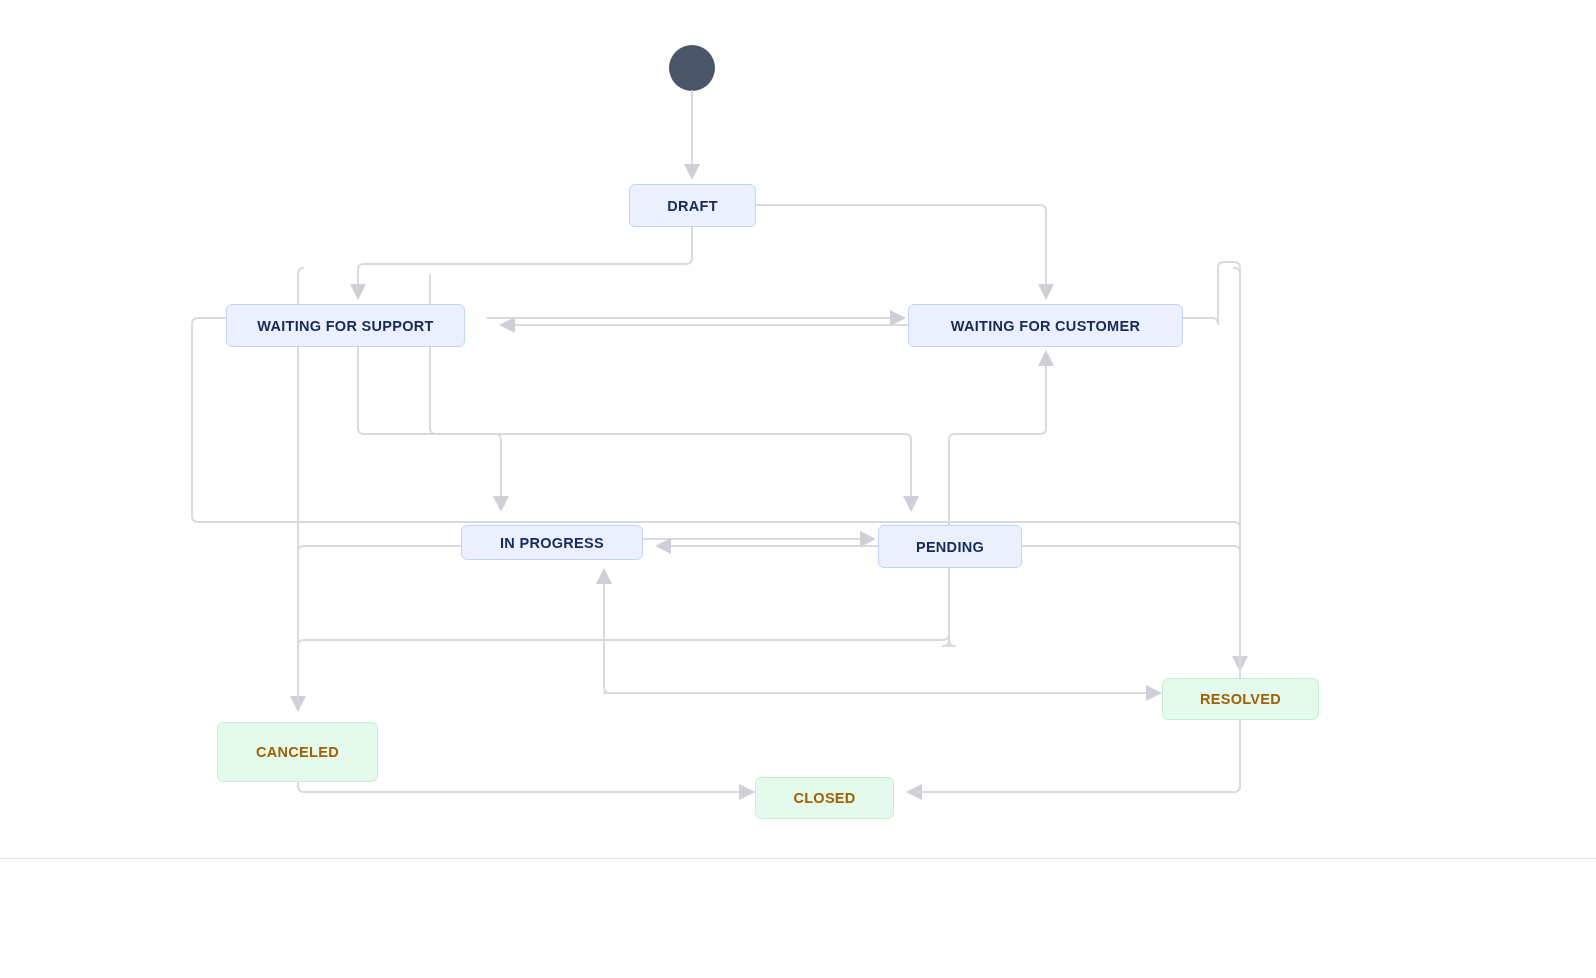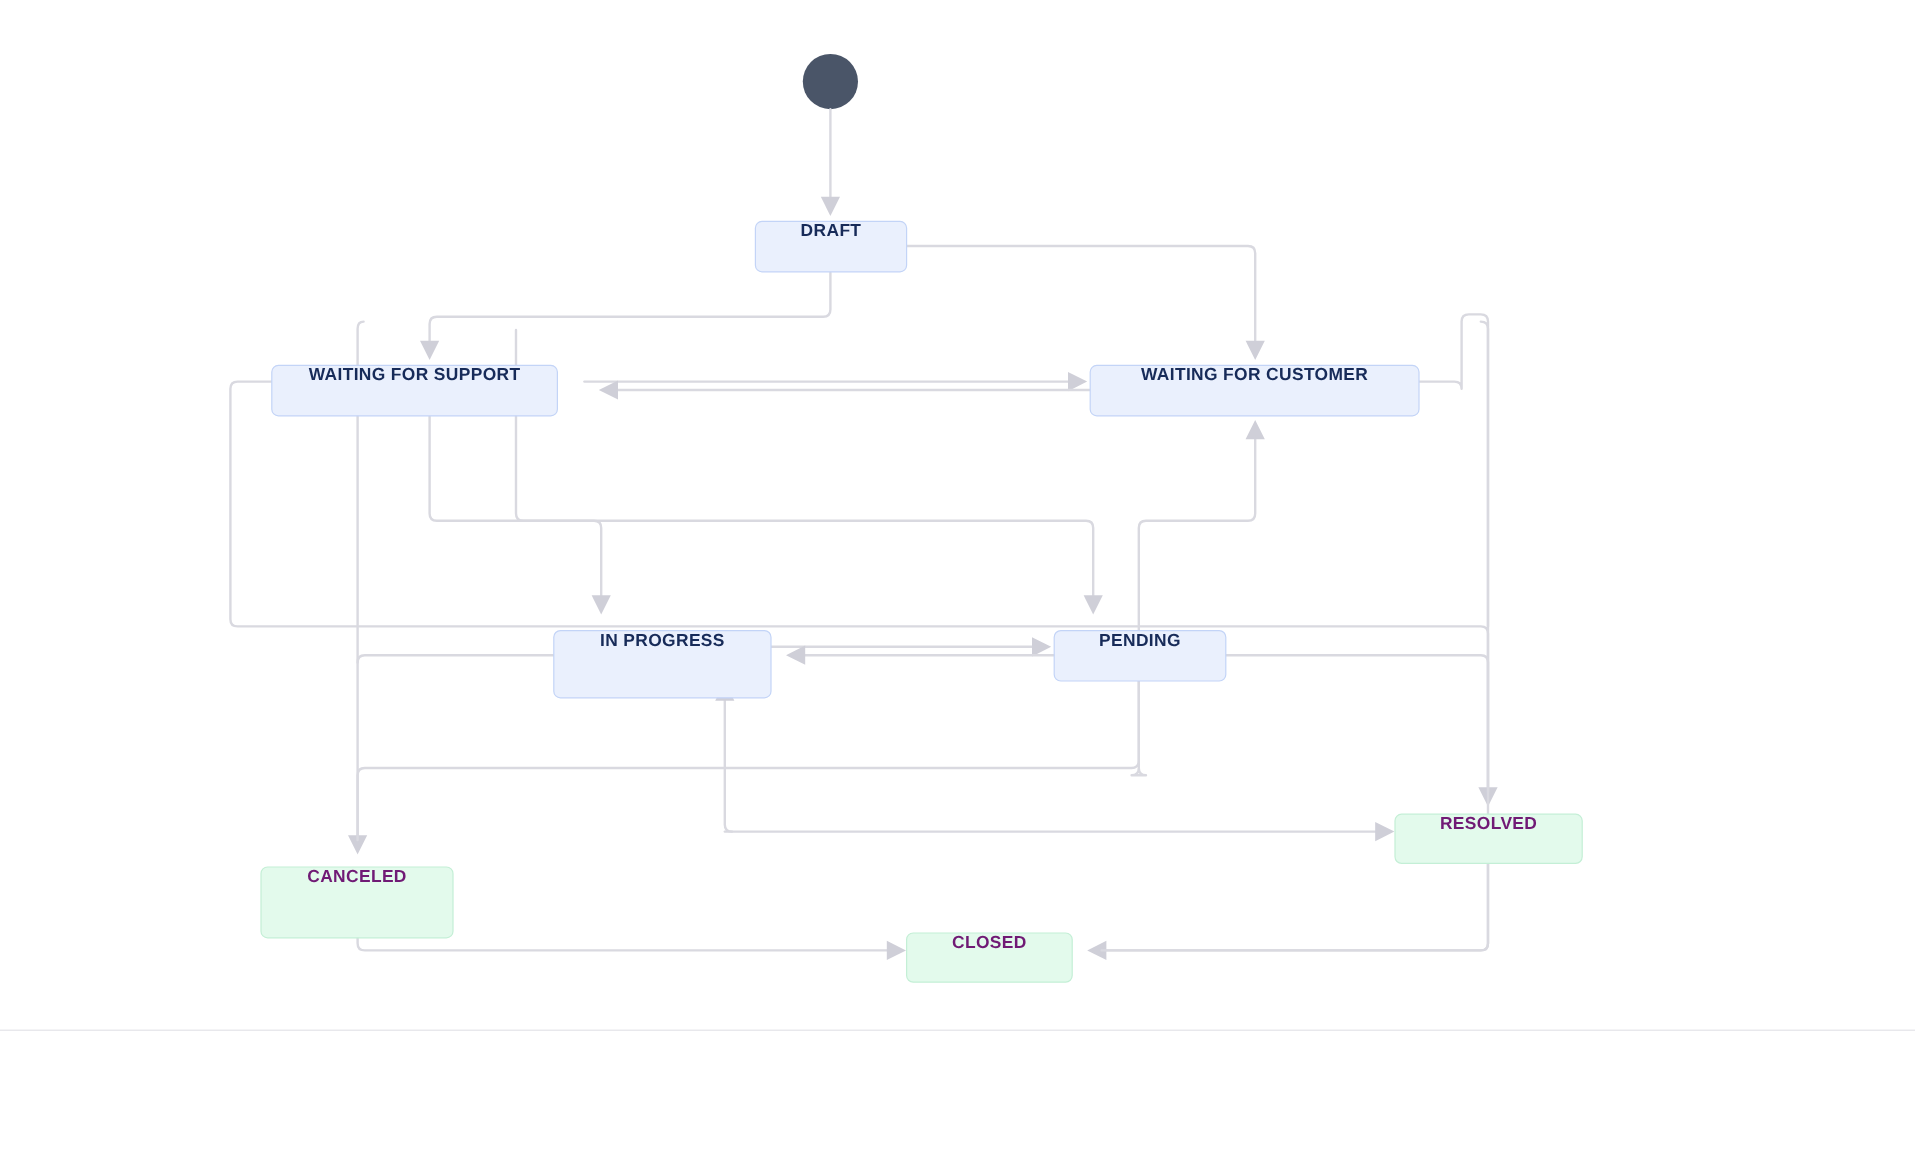"DRAFT" .node-box { align-items: flex-start -> center }
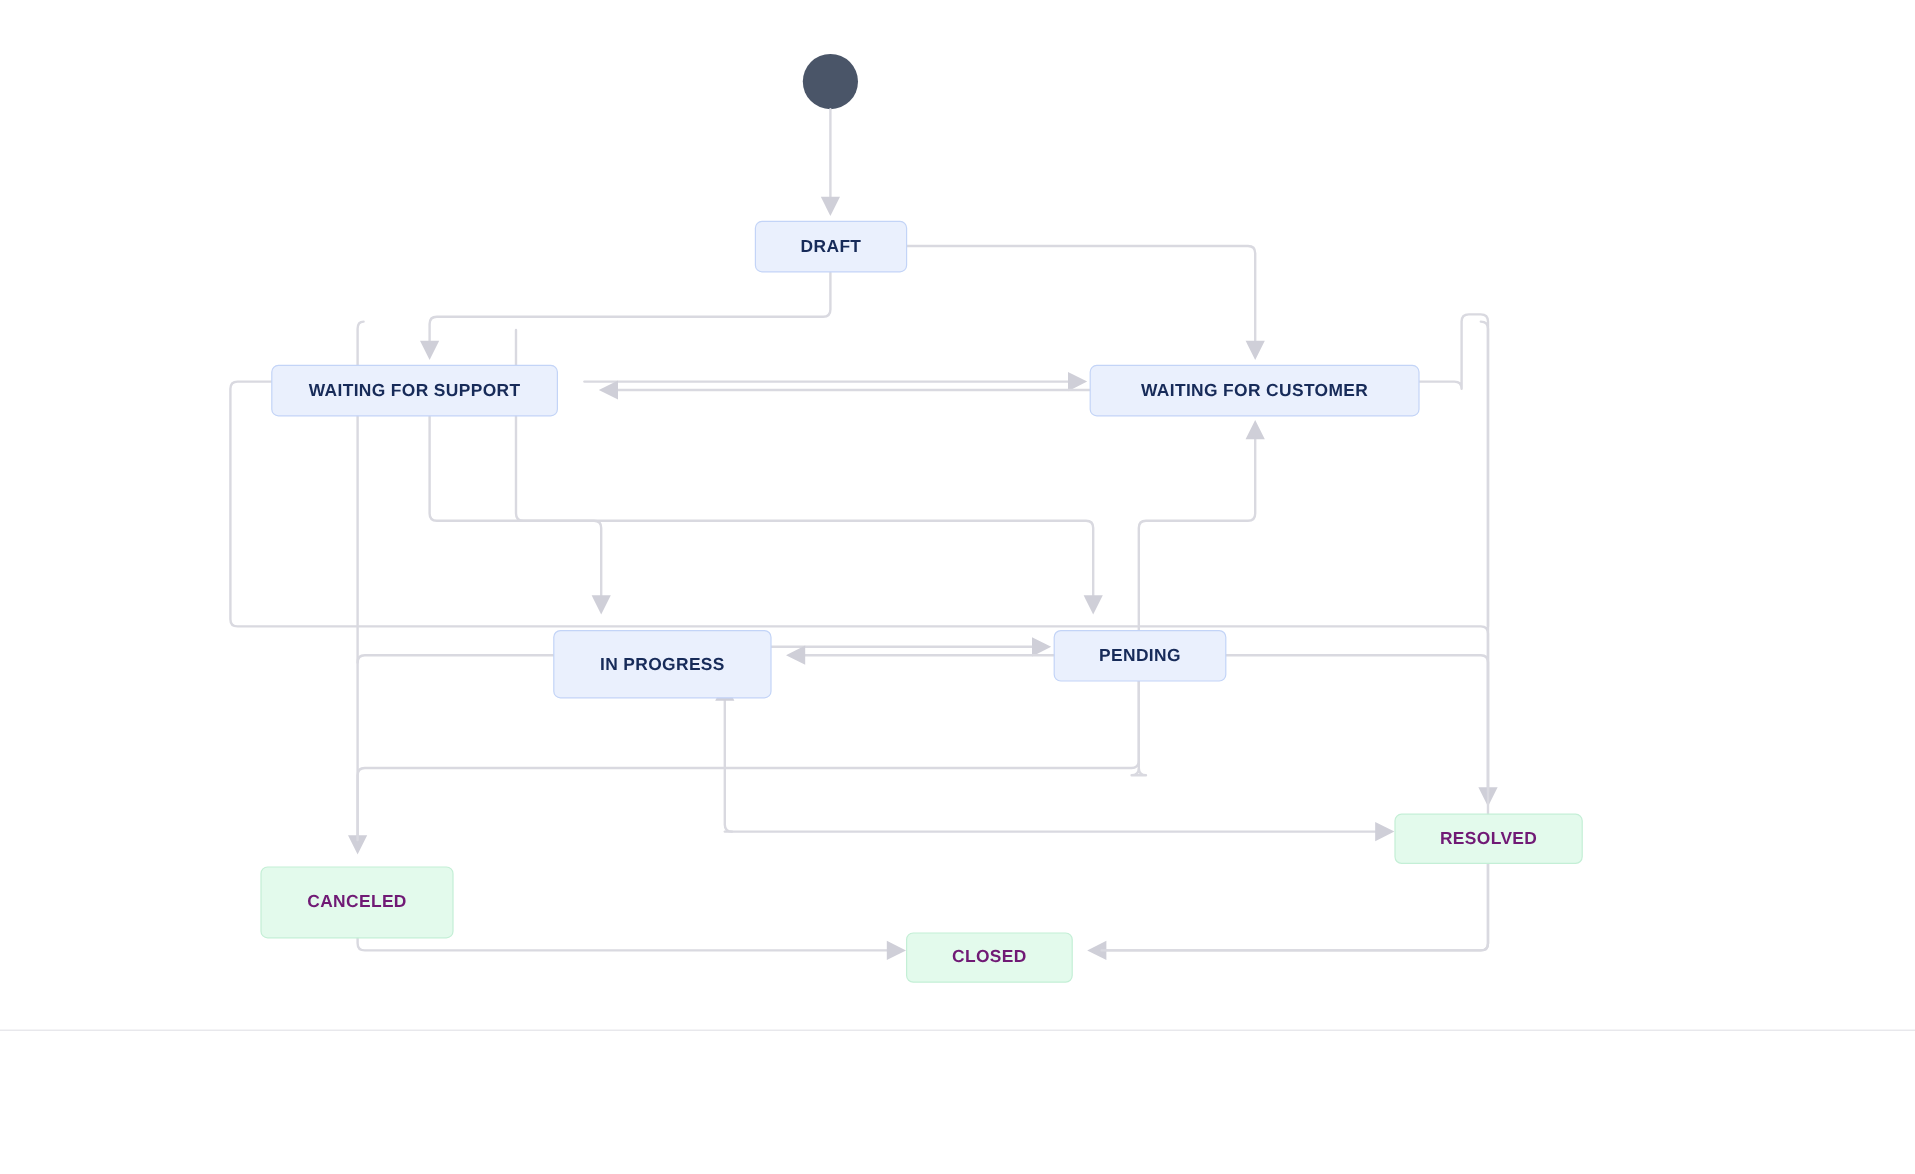"IN PROGRESS" div.node-box { height: 57px -> 35px }
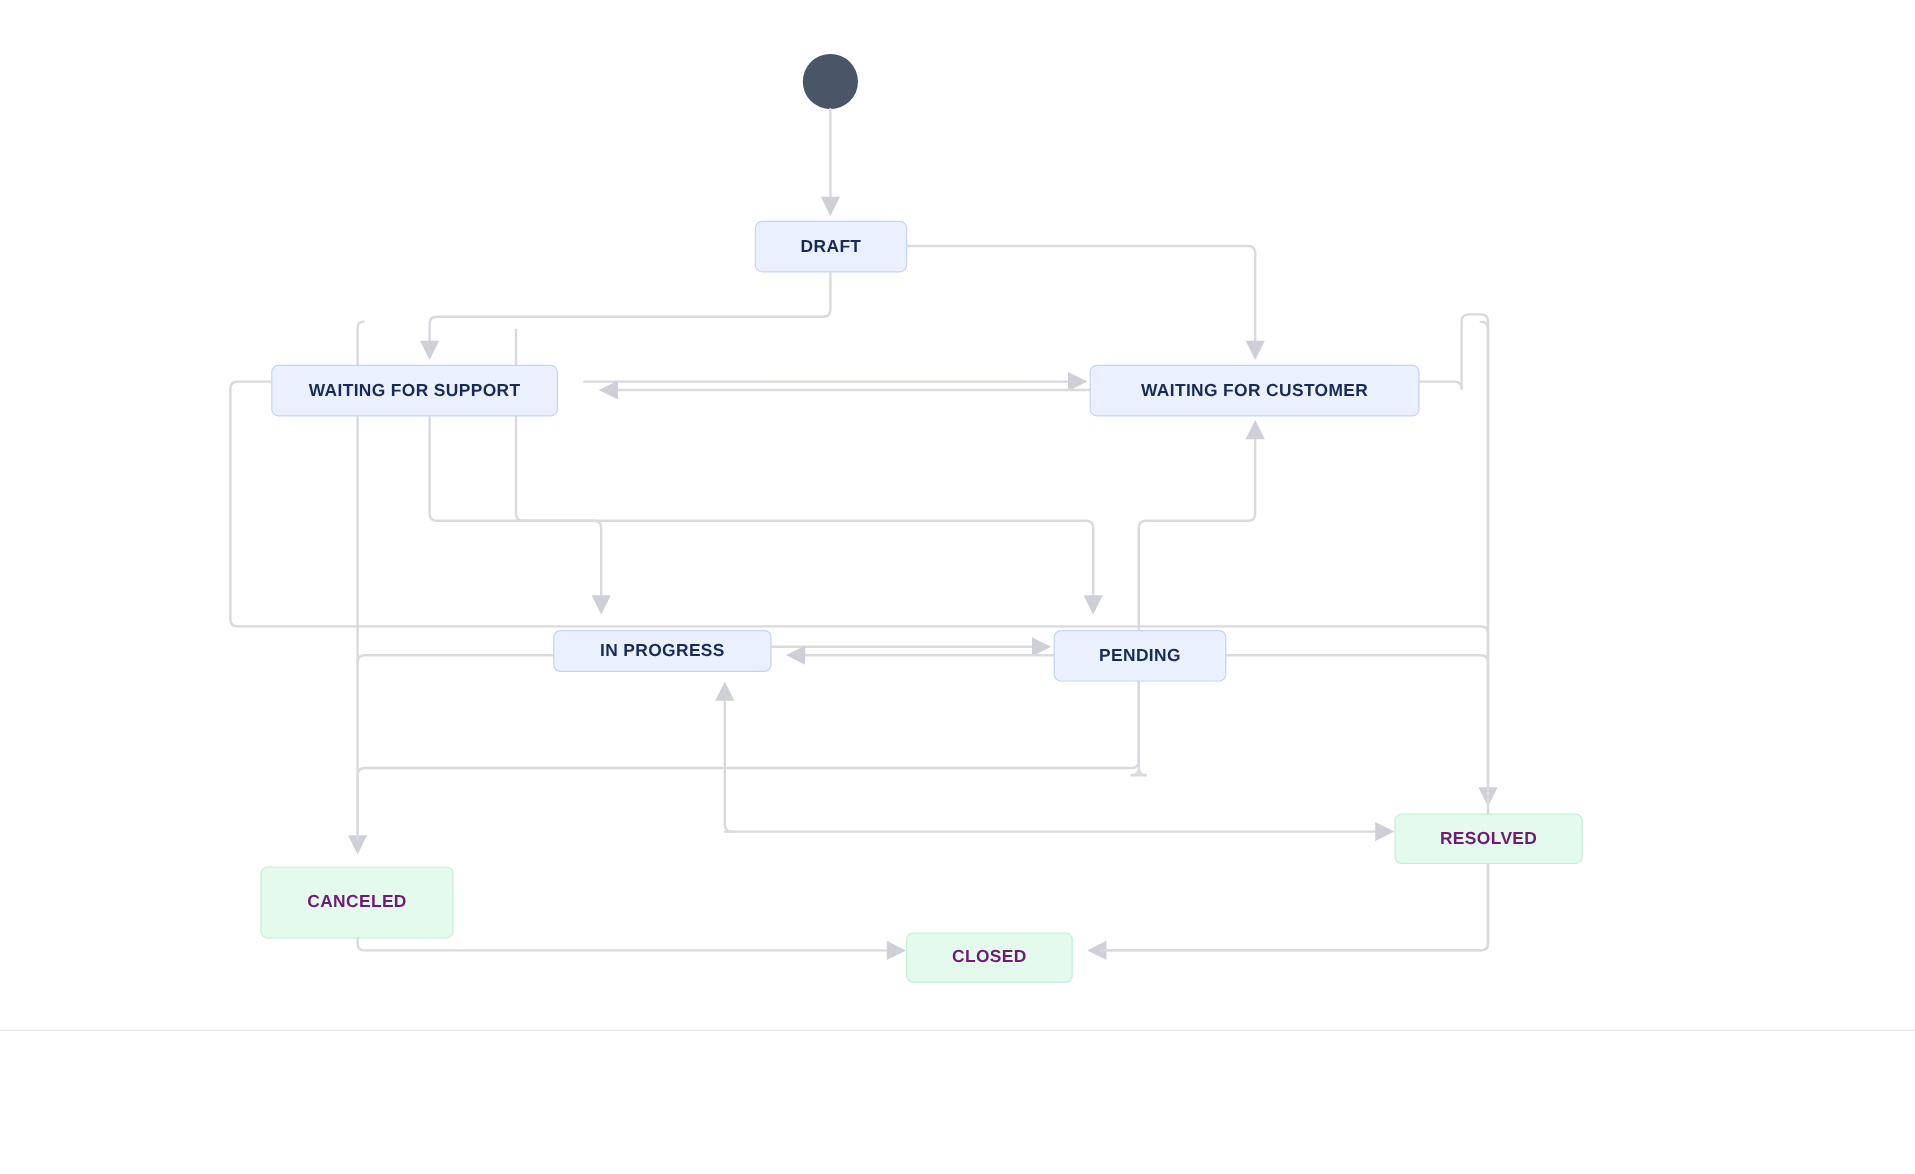"RESOLVED" .node-terminal { color: #701a75 -> #a16207 }
